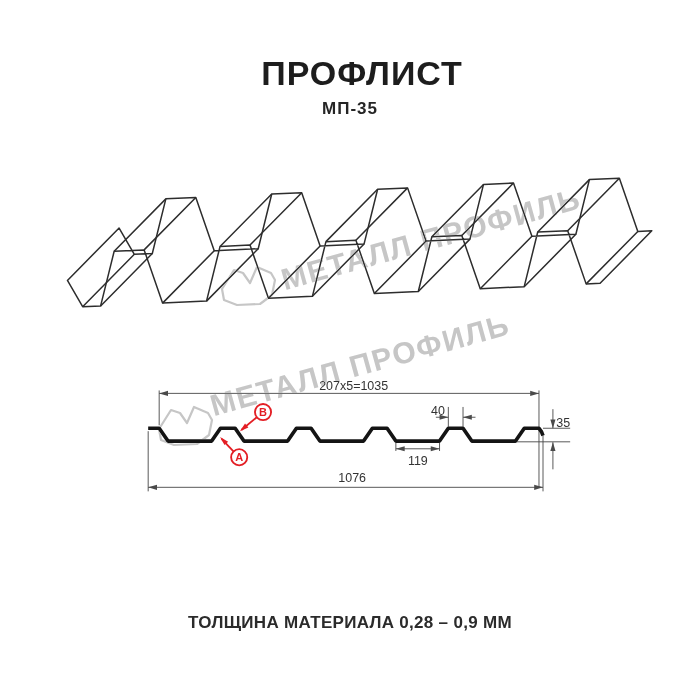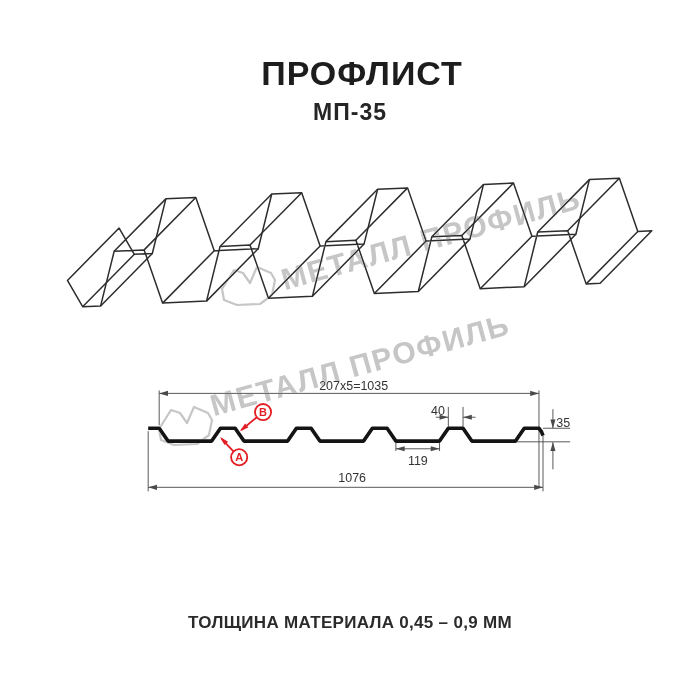"МП-35" .subtitle { font-size: 23px -> 17px }
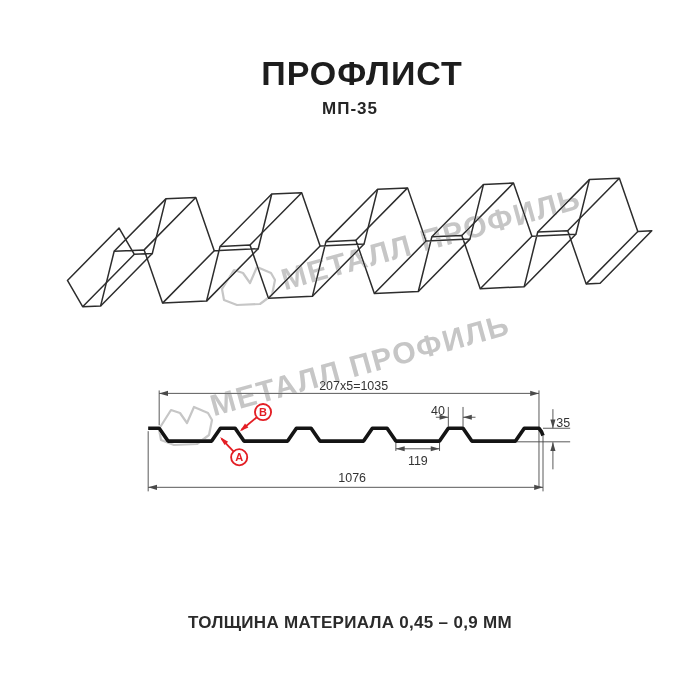"ТОЛЩИНА МАТЕРИАЛА 0,45 – 0,9" div.footer-note { text: 0,45 -> 0,28 }
